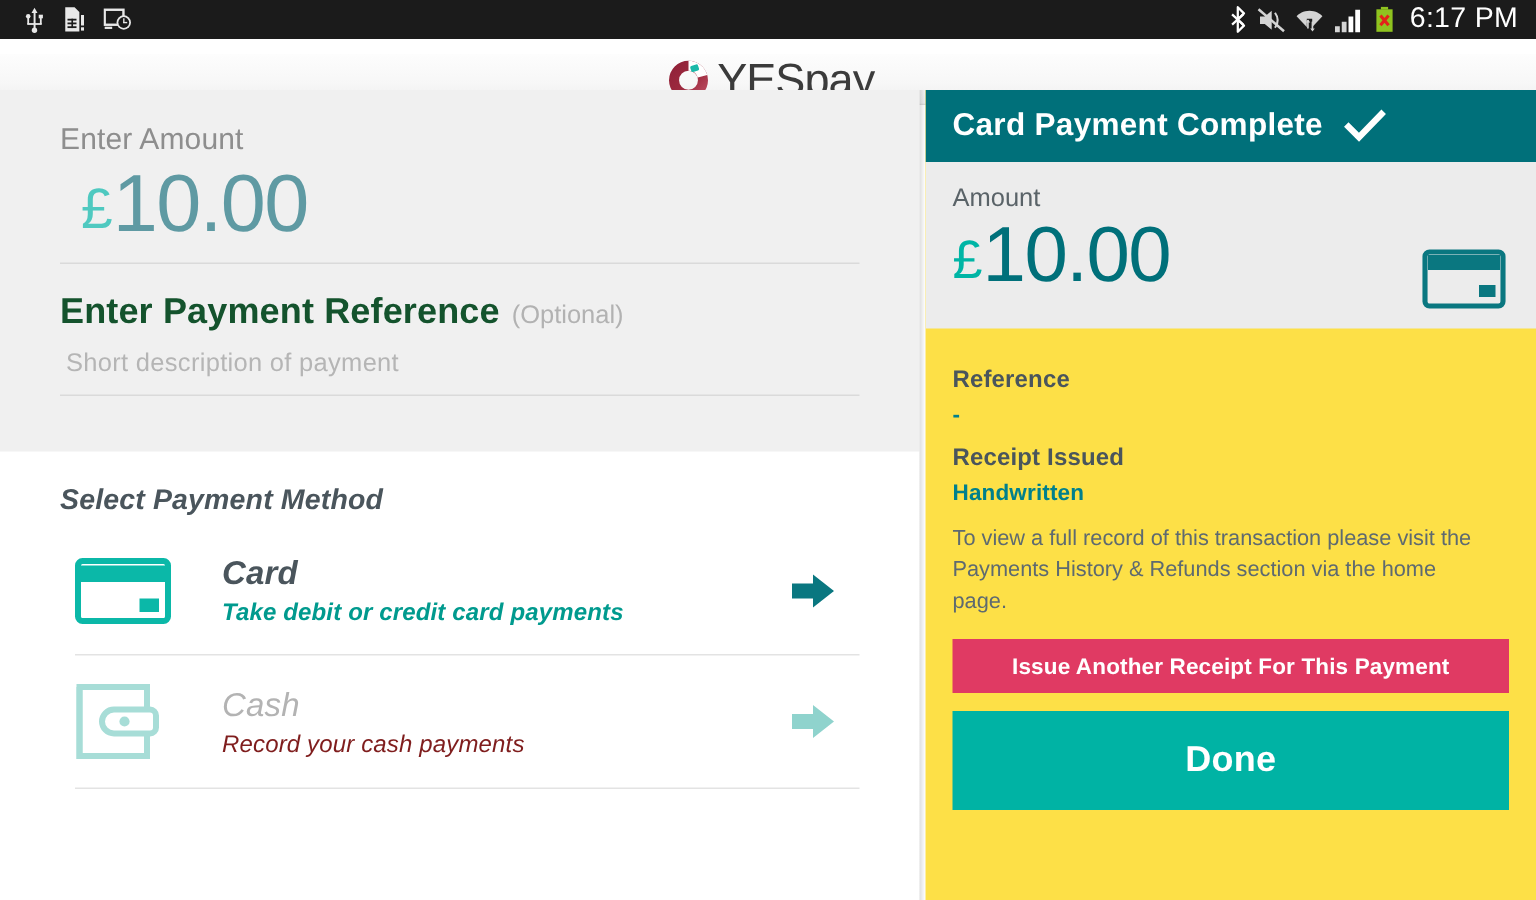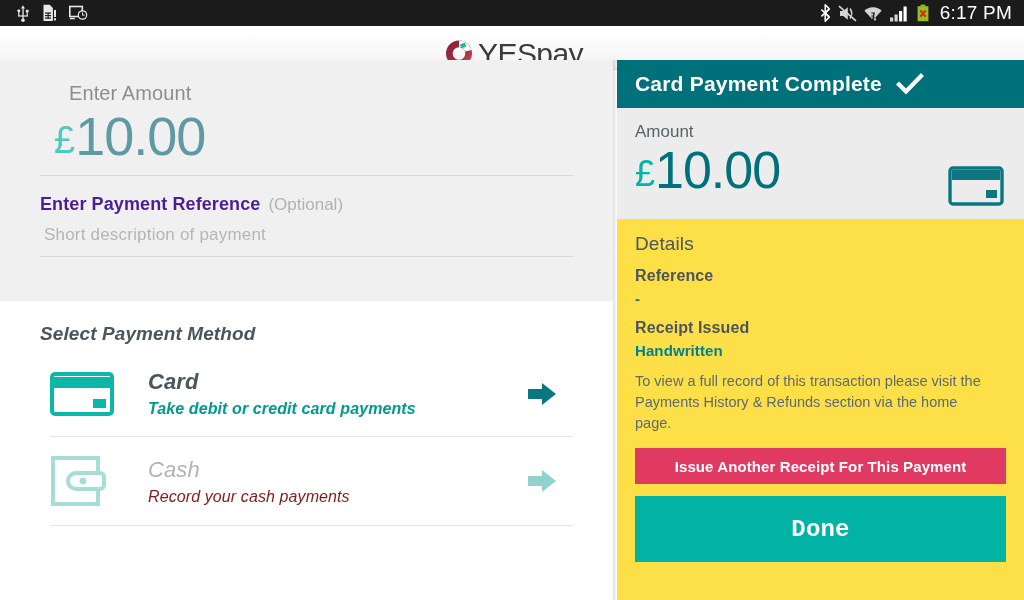"Enter Amount" .field-label { margin-left: 29px -> none }
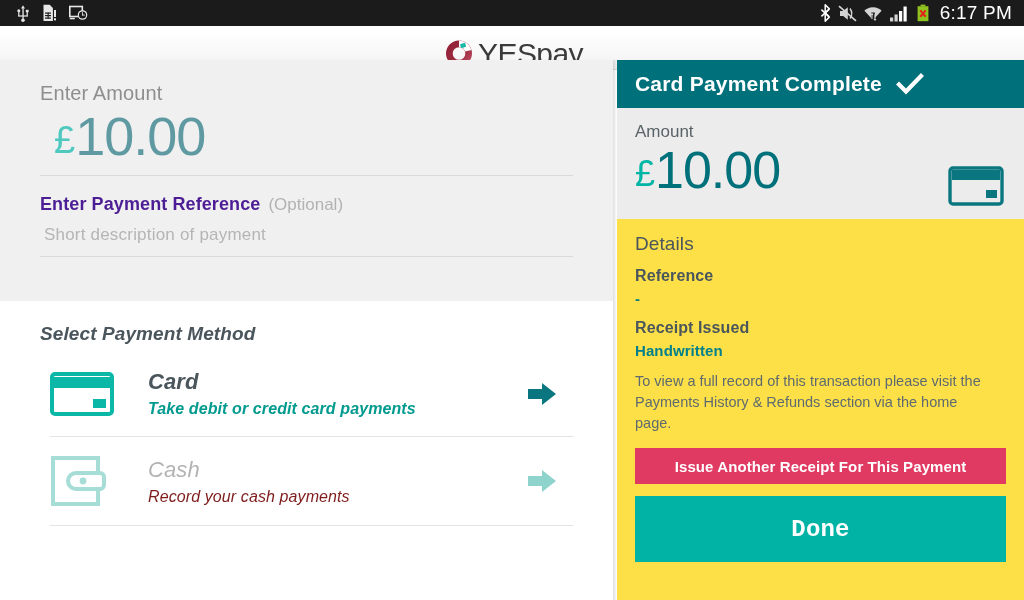"Enter Payment Reference" .ref-label { color: #4c1d95 -> #14532d; font-size: 18px -> 24px }
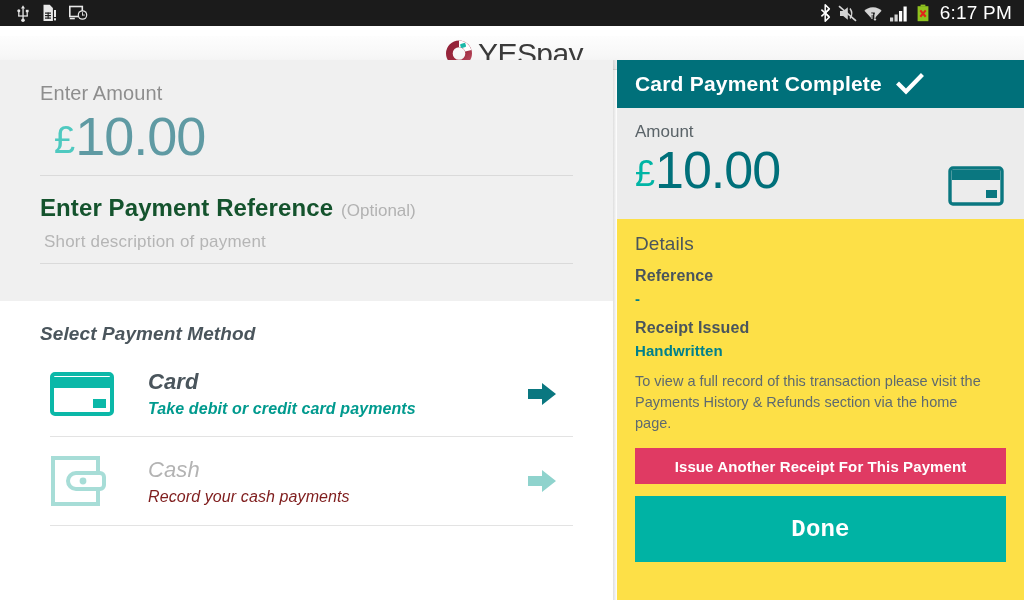"Details" div.rp-details-title { html: <div>Details</div> -> none }
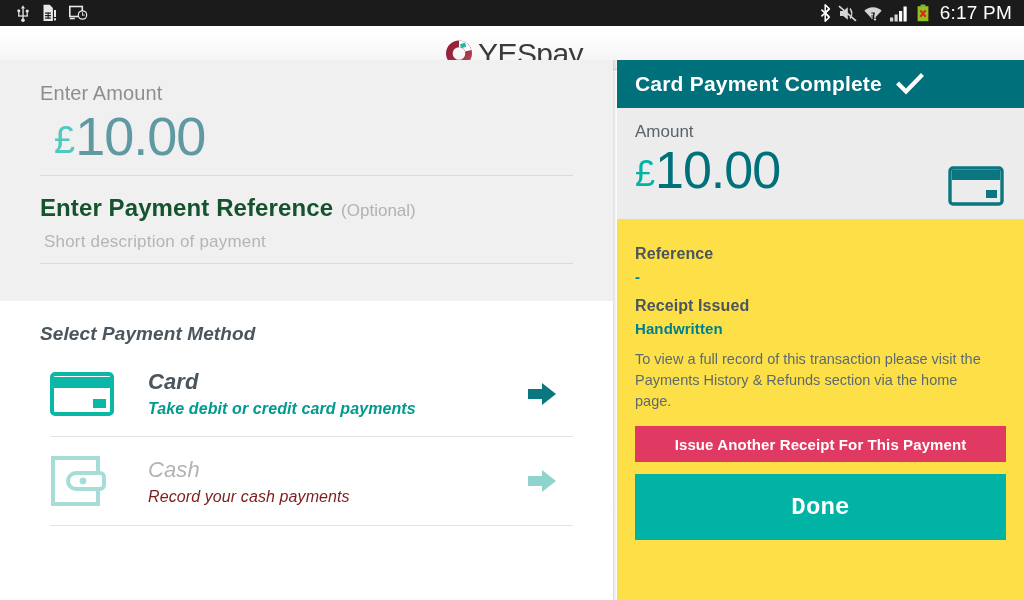"Done" .btn-primary { font-family: Liberation Mono, monospace -> none }
